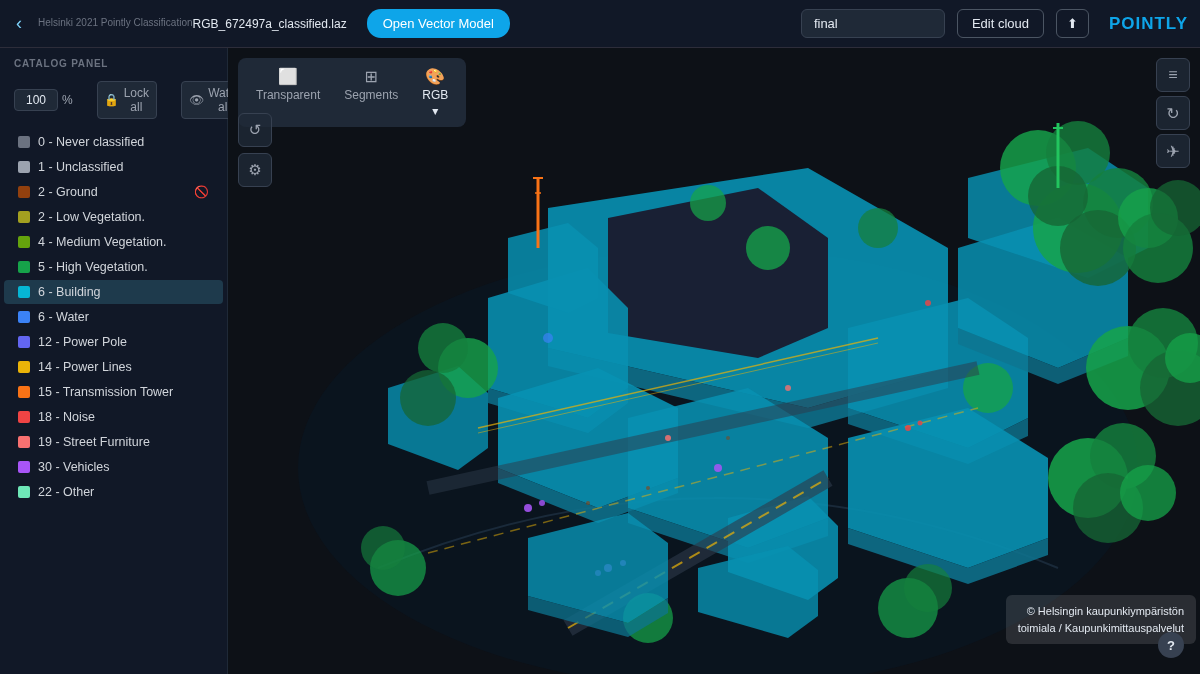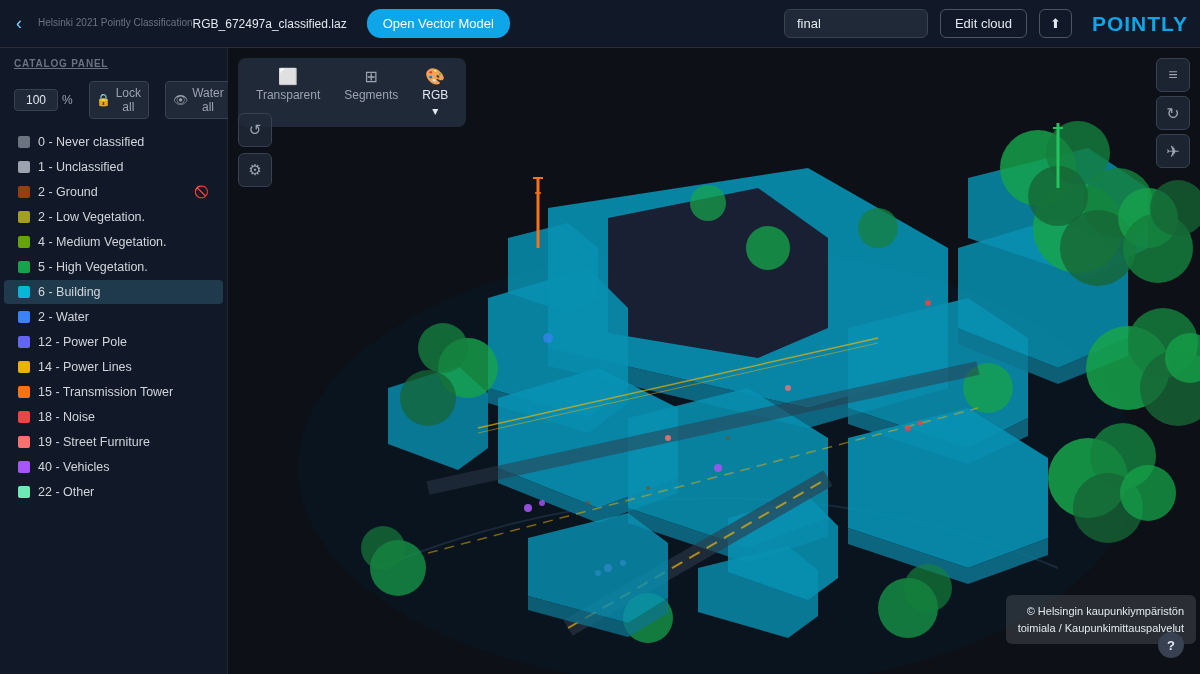"POINTLY" .header-logo { font-size: 21px -> 17px }
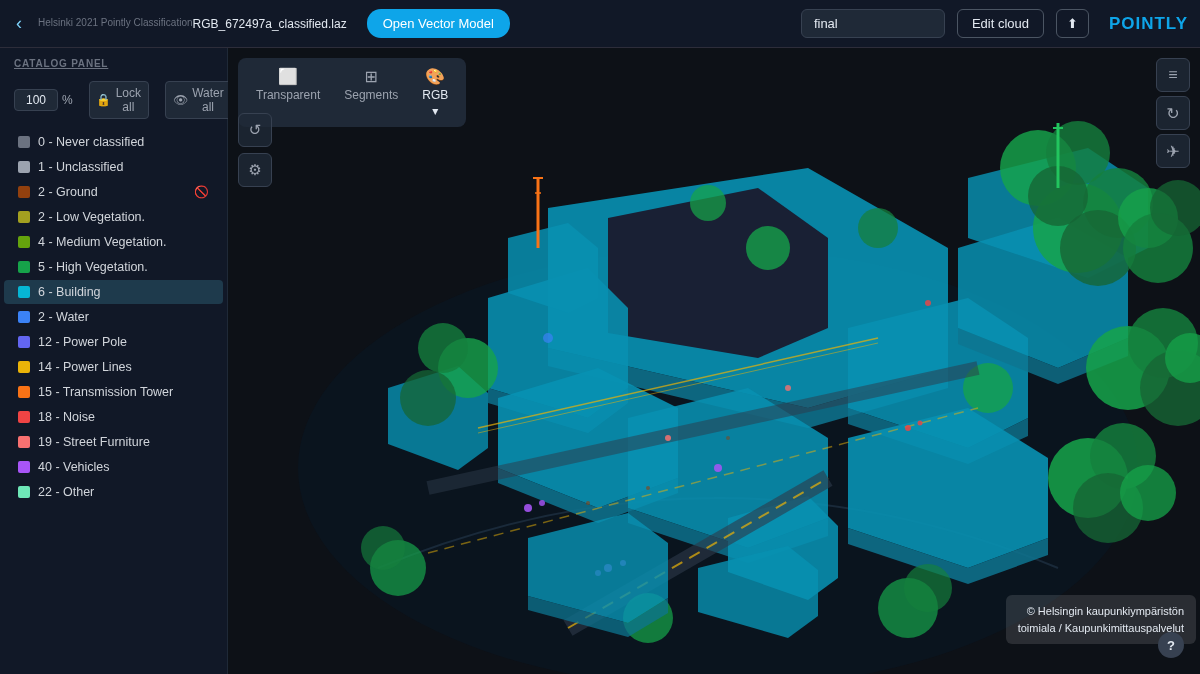"CATALOG PANEL" .catalog-label { text-decoration: underline -> none }
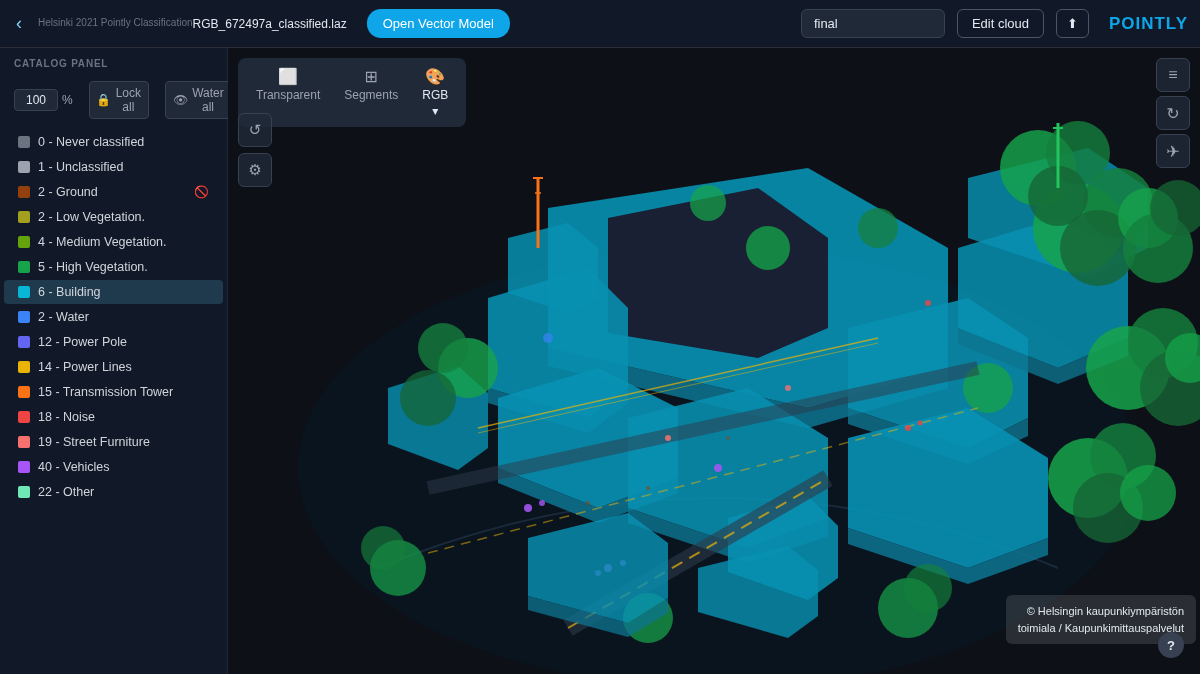"100" .sidebar-controls { gap: 16px -> 24px }
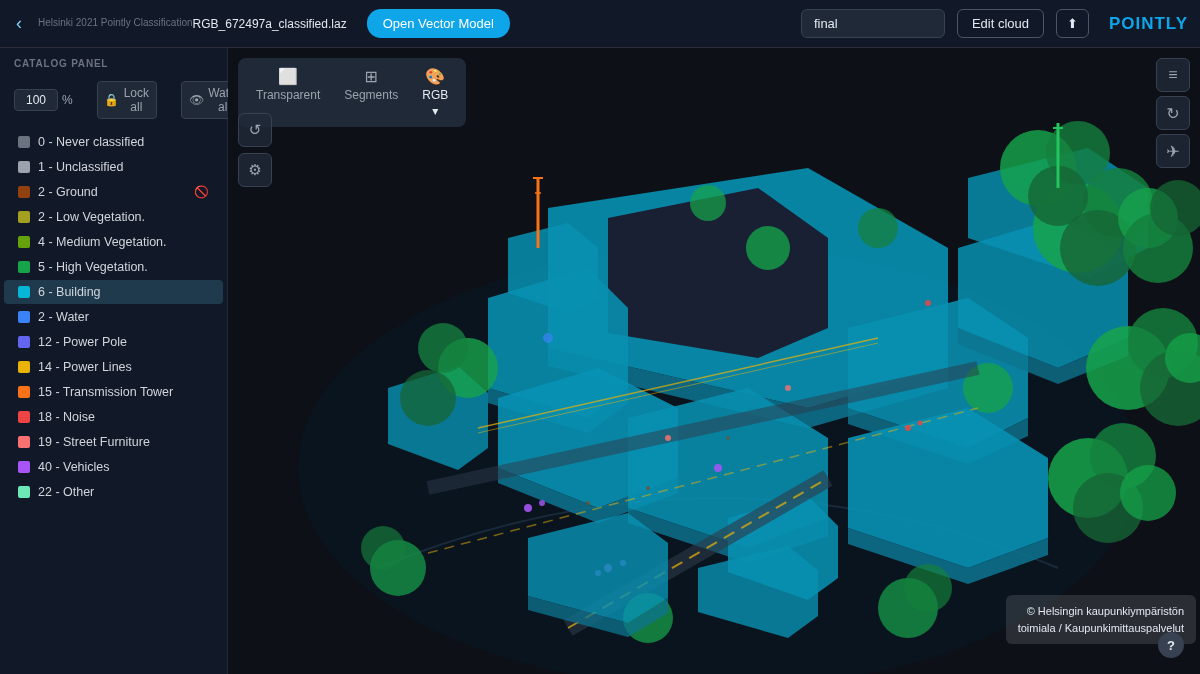"2 - Water" span.class-name { text: 2 -> 6 }
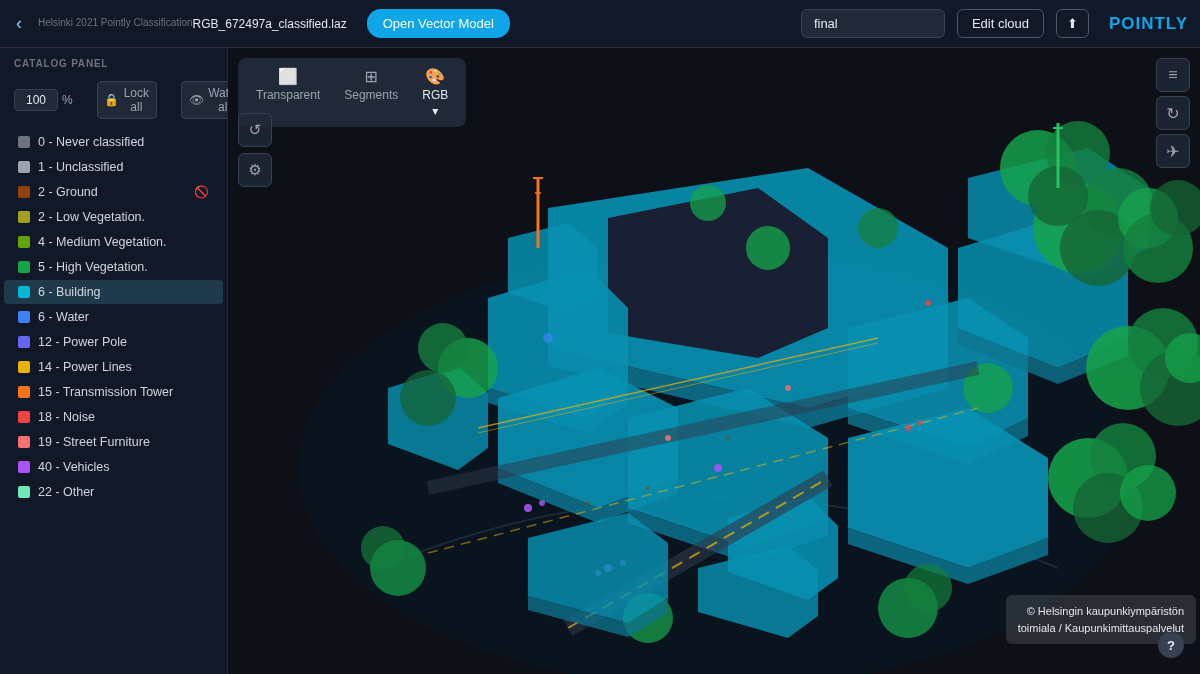"40 - Vehicles" span.class-name { text: 40 -> 30 }
